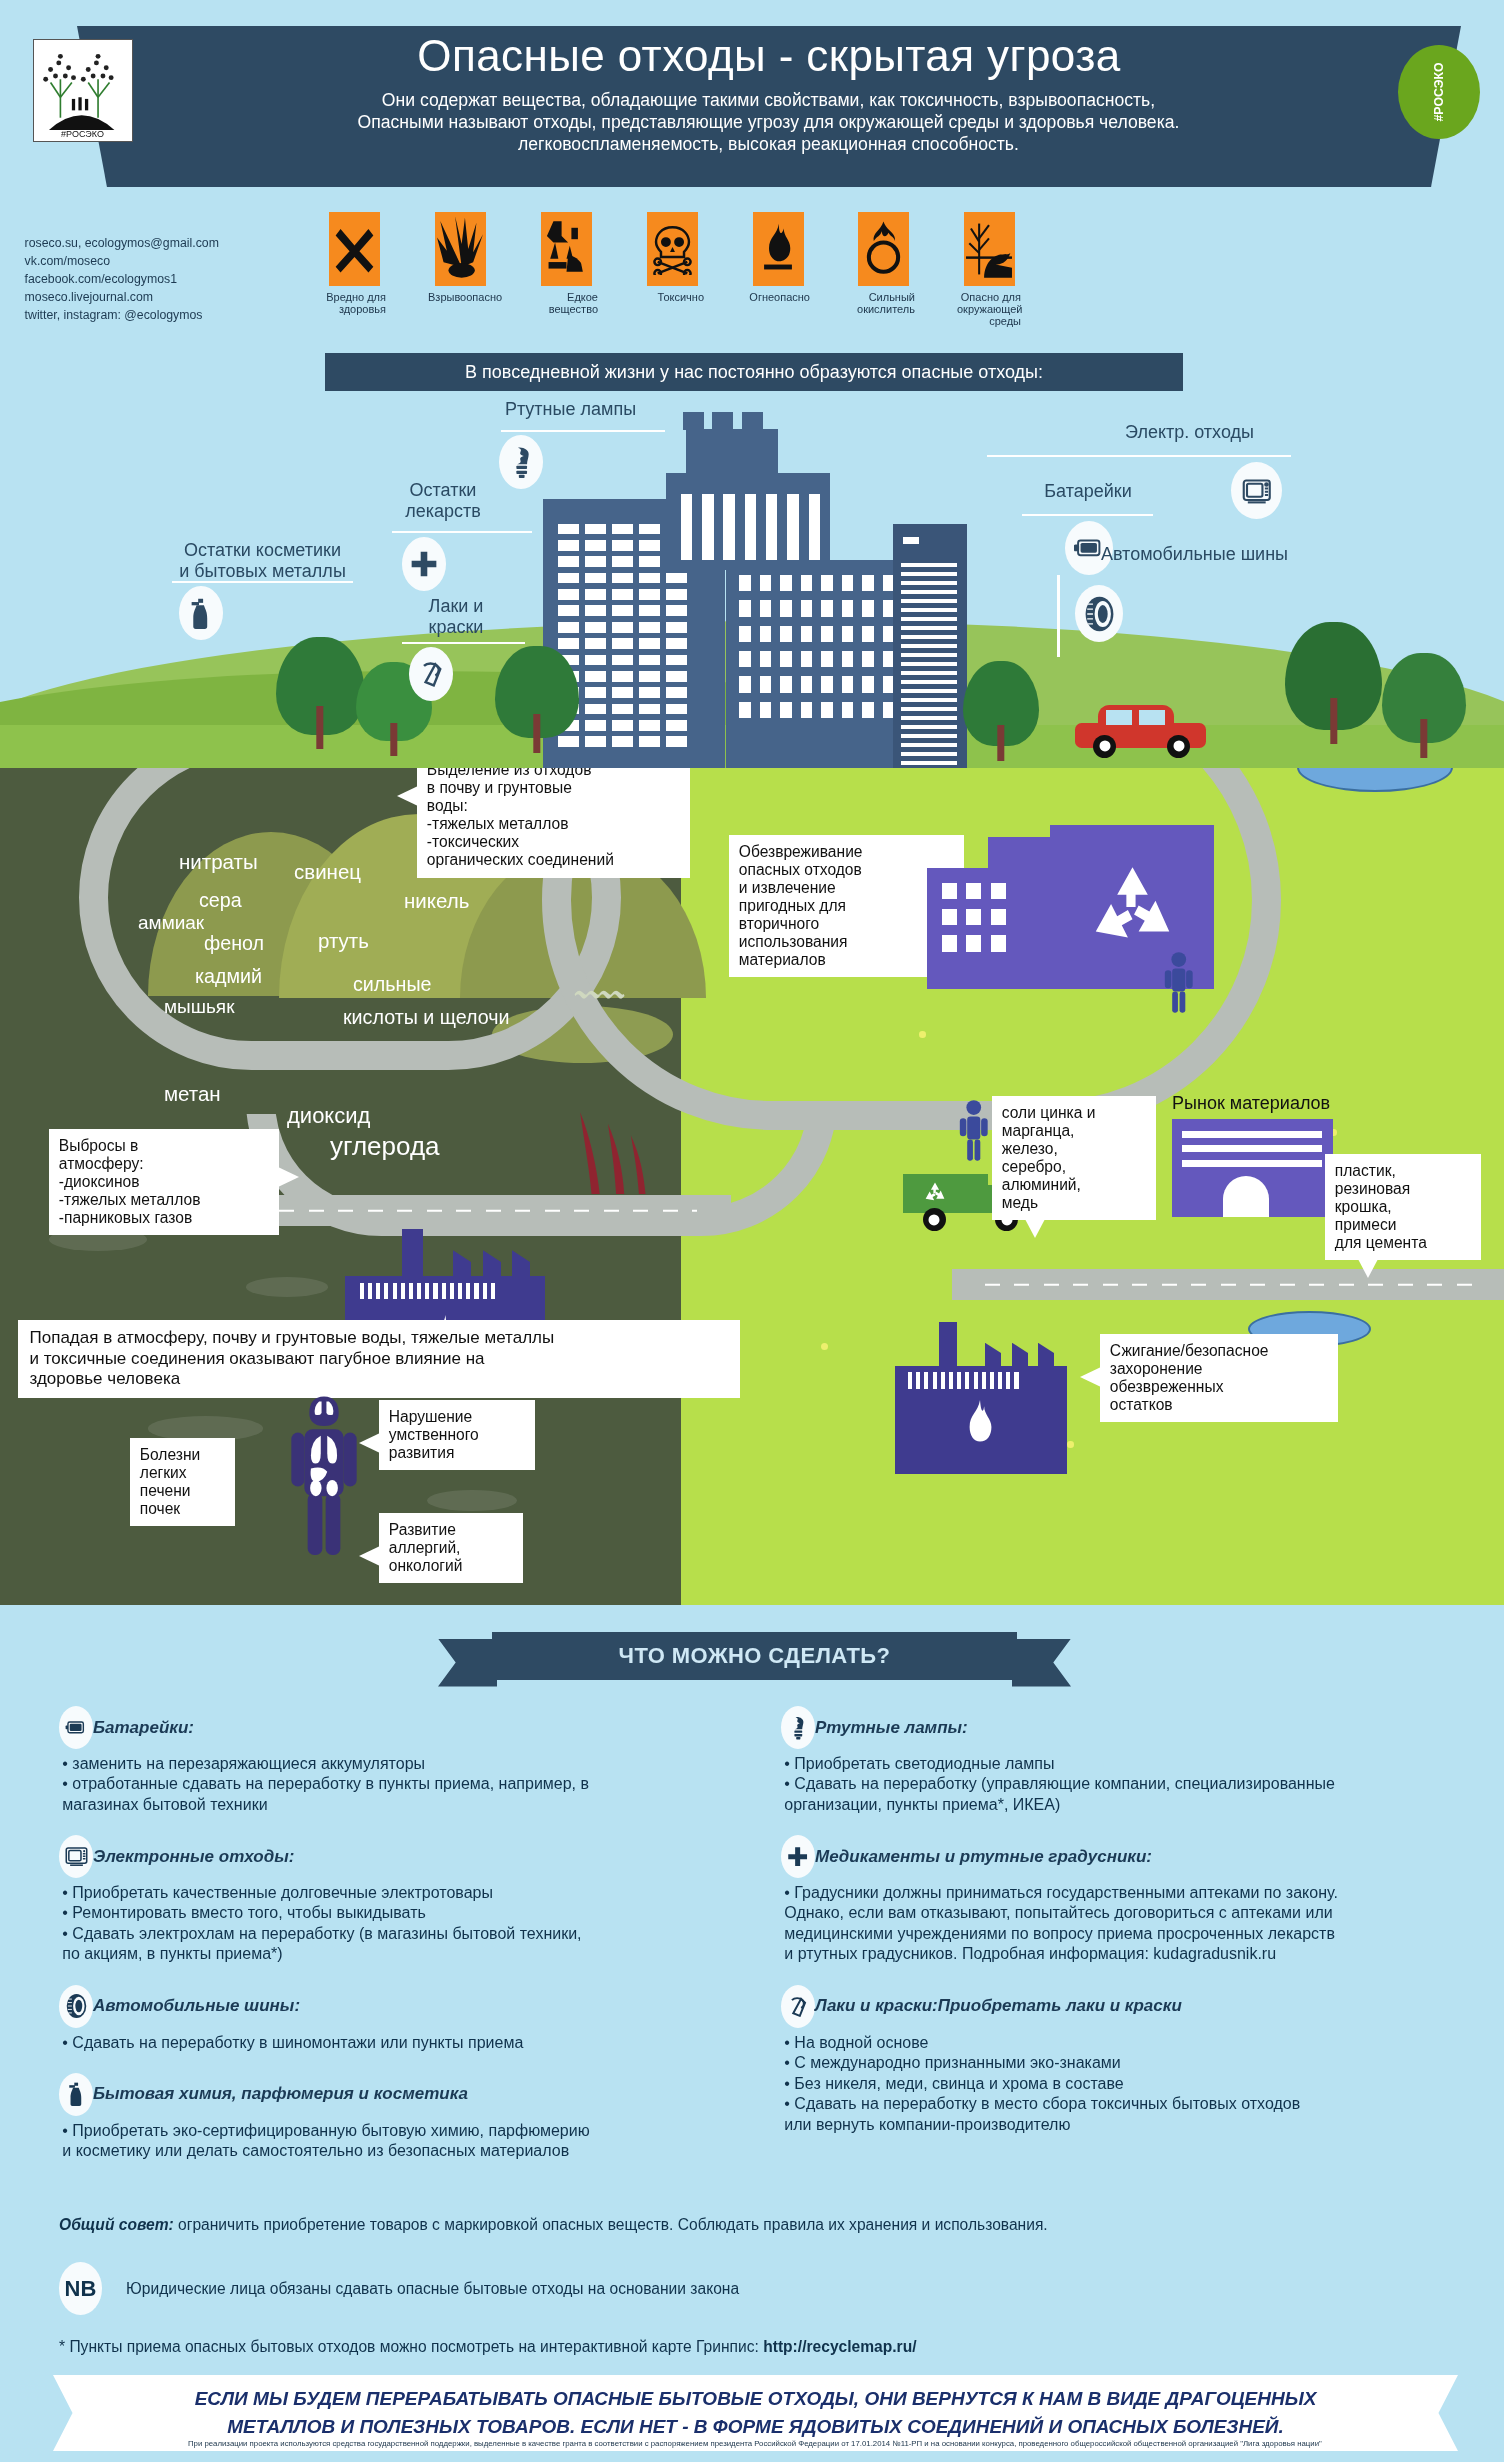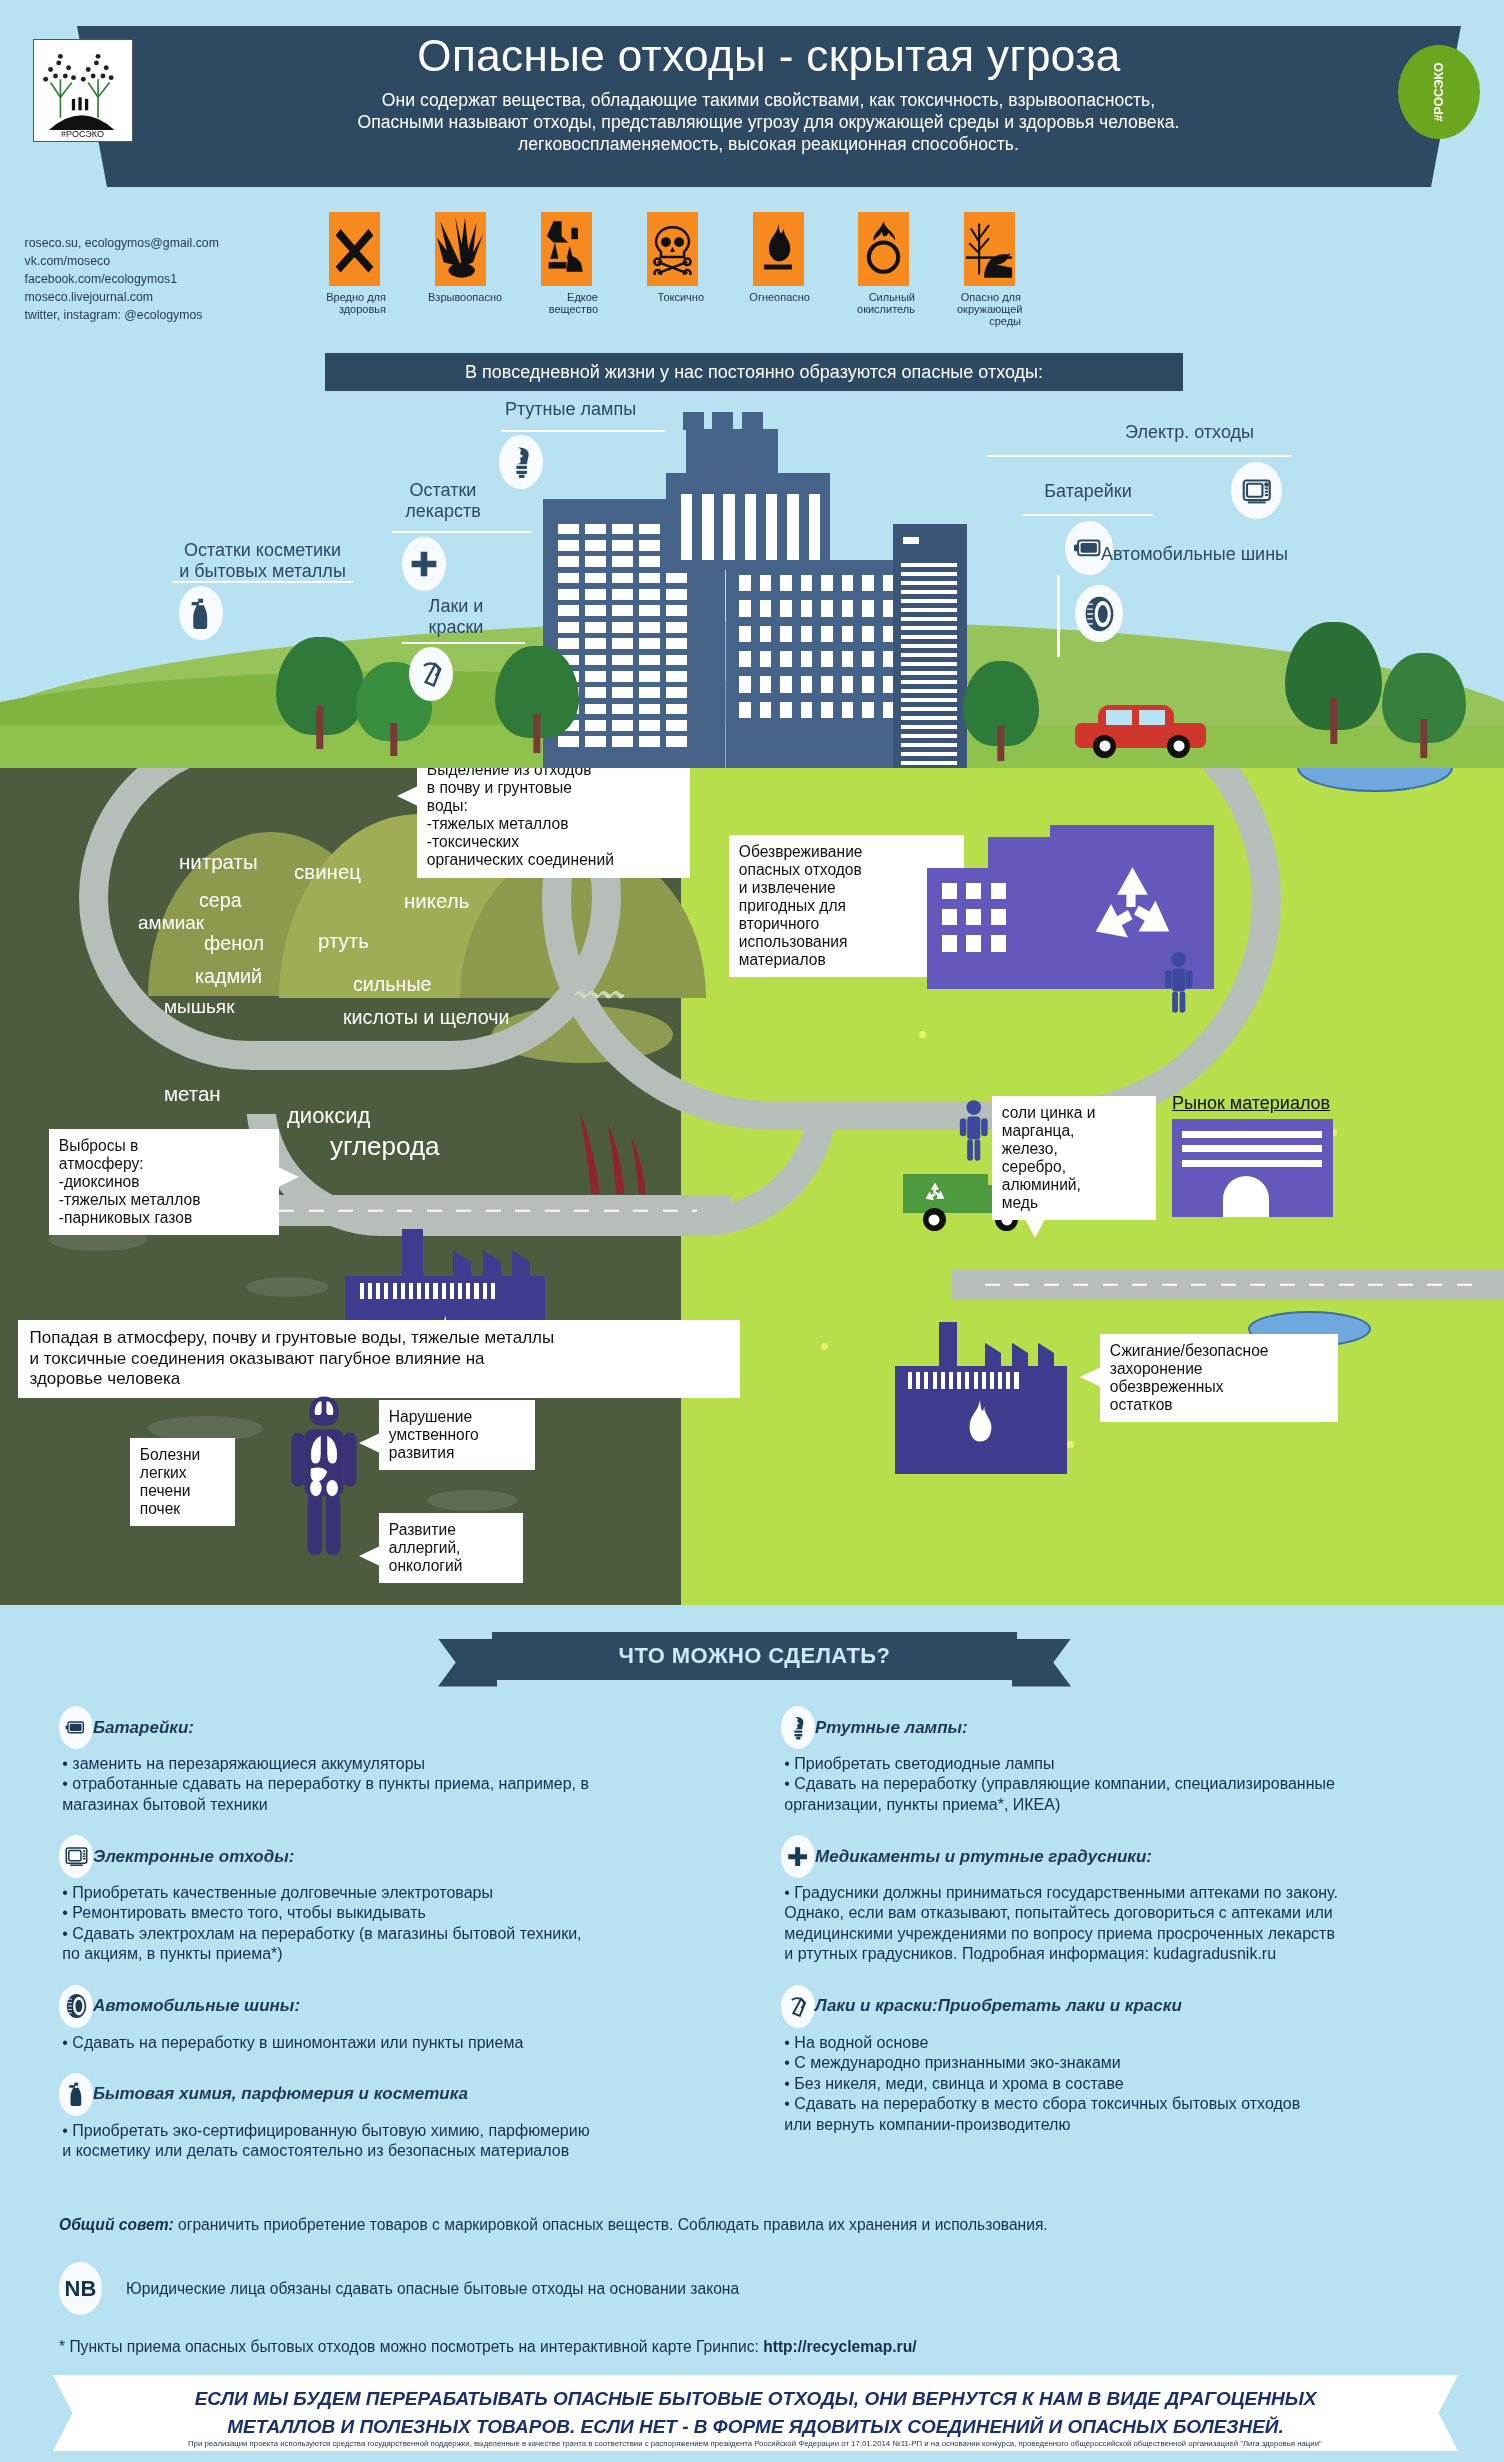"Рынок материалов" div.callout-lbl { text-decoration: underline -> none }
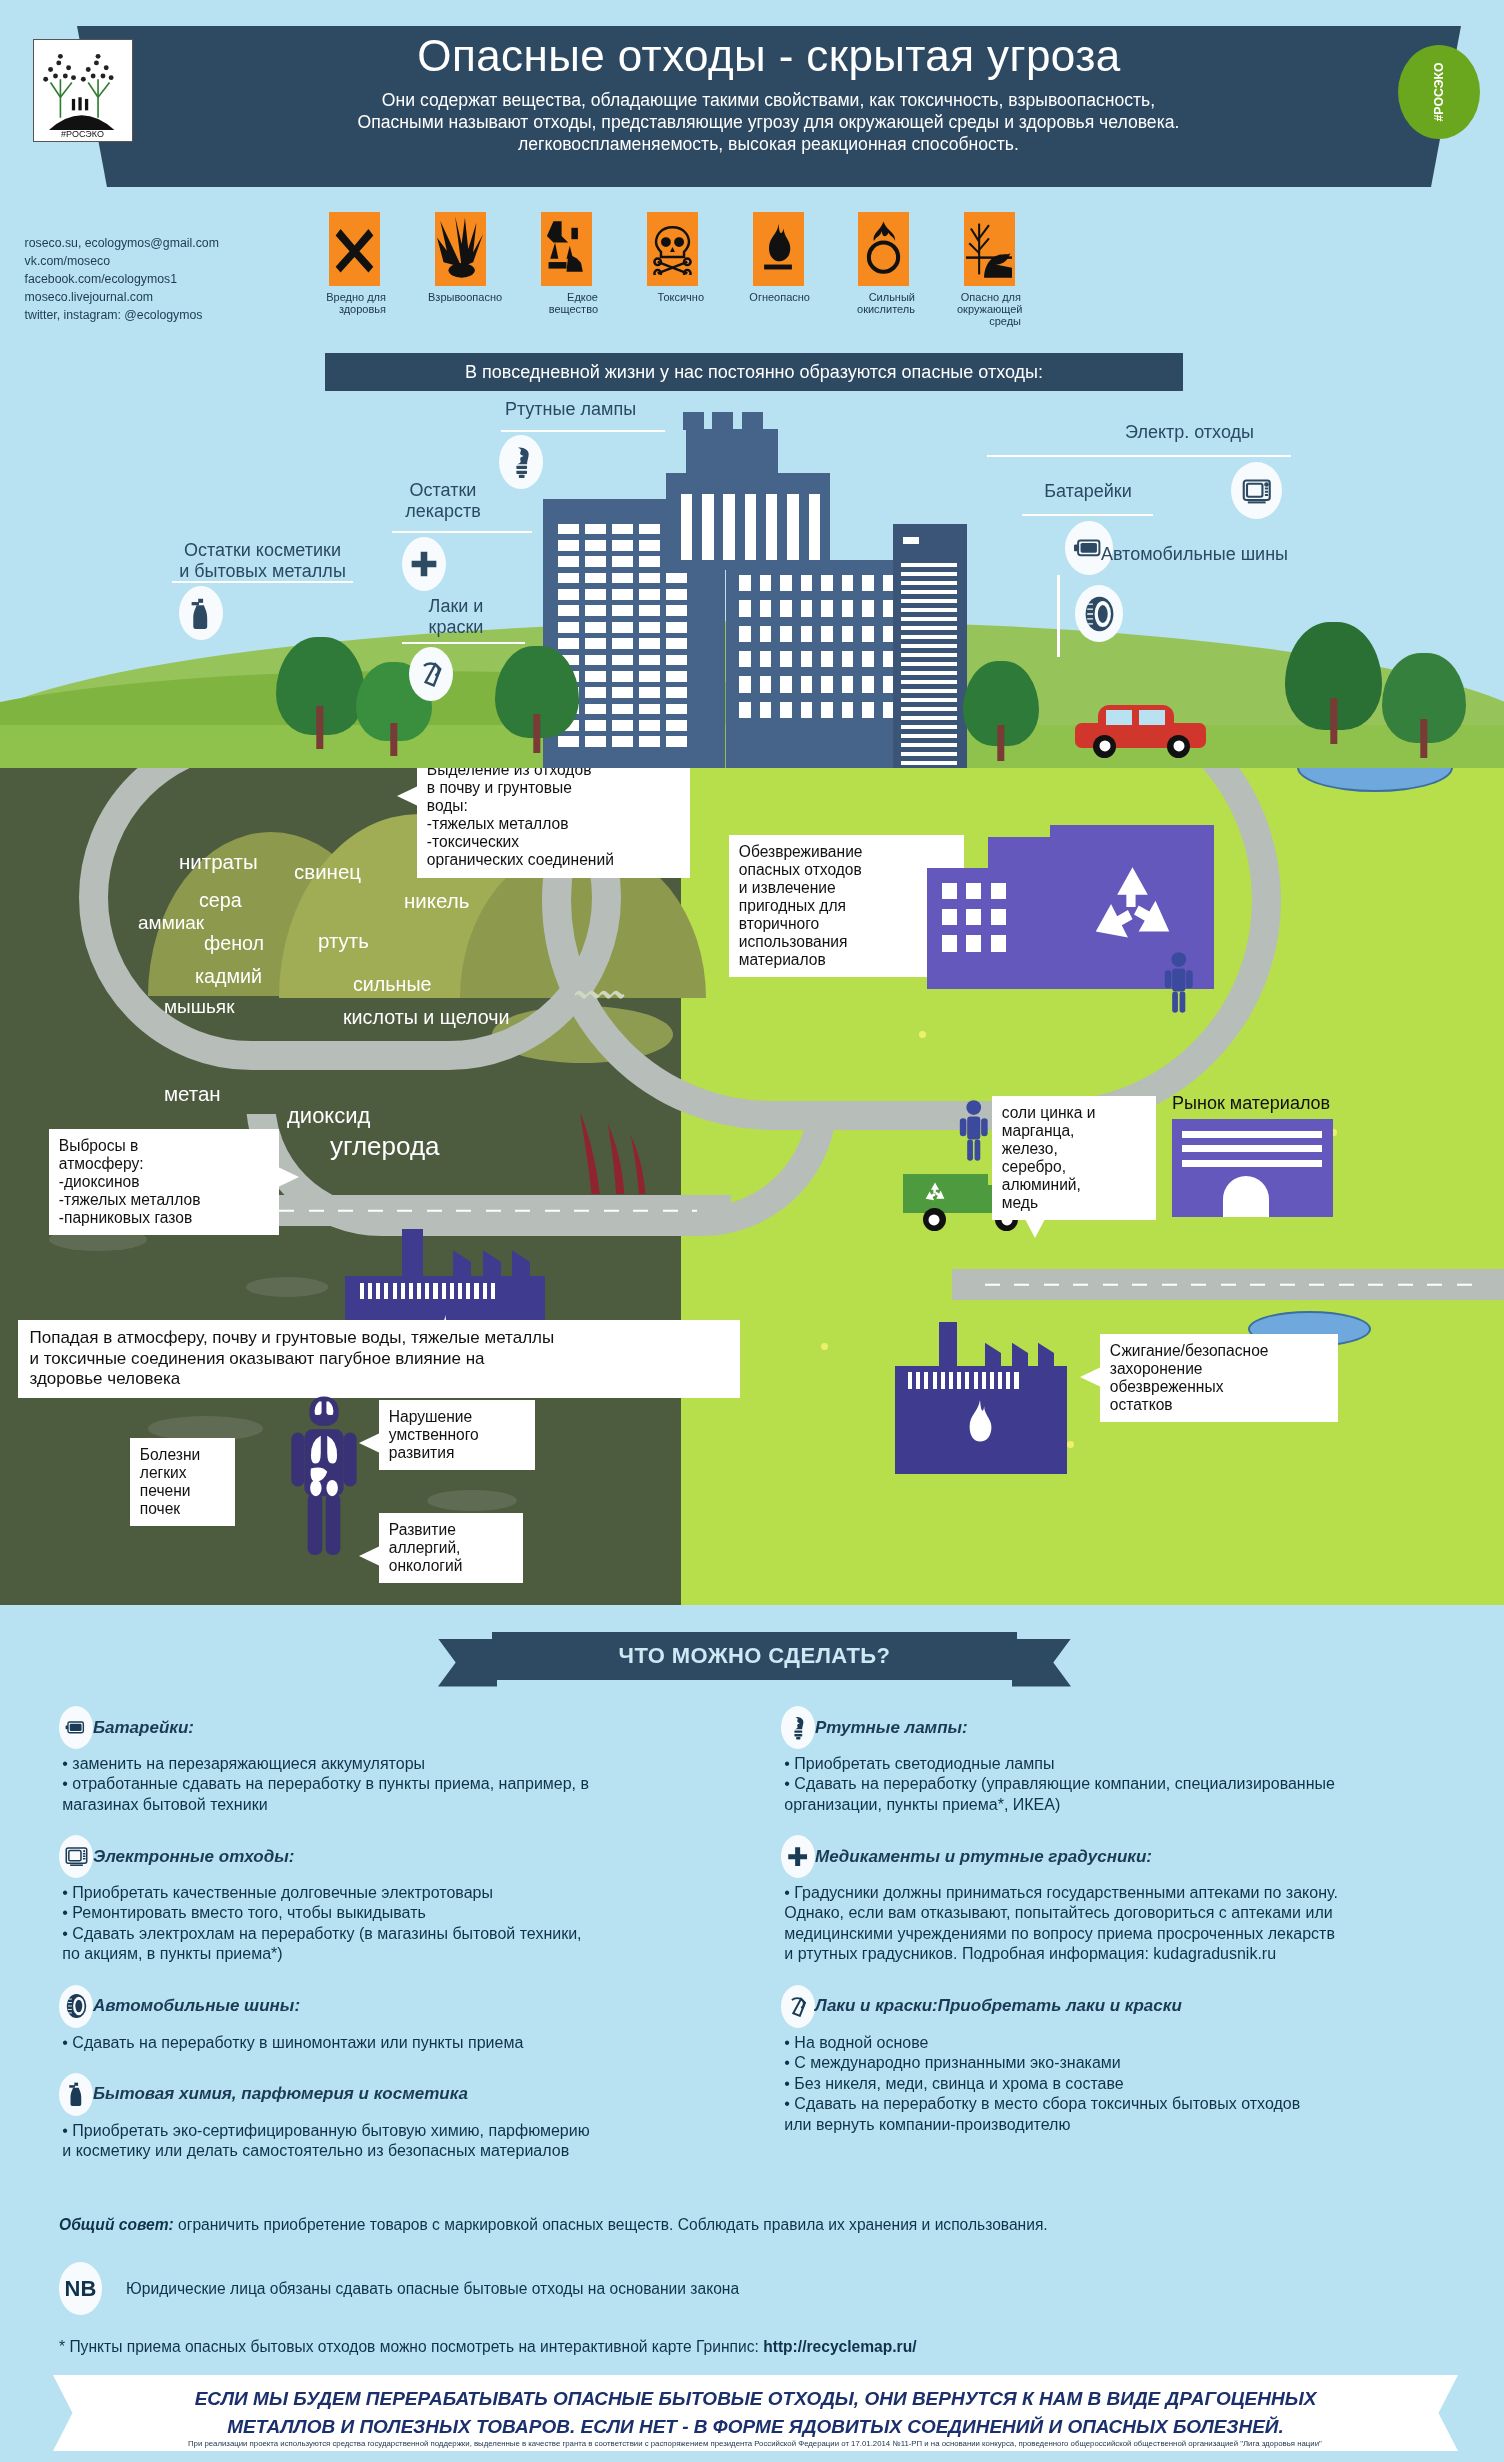"пластик," div.box { html: none -> <div>пластик, резиновая крошка, примеси для цемента</div> }
